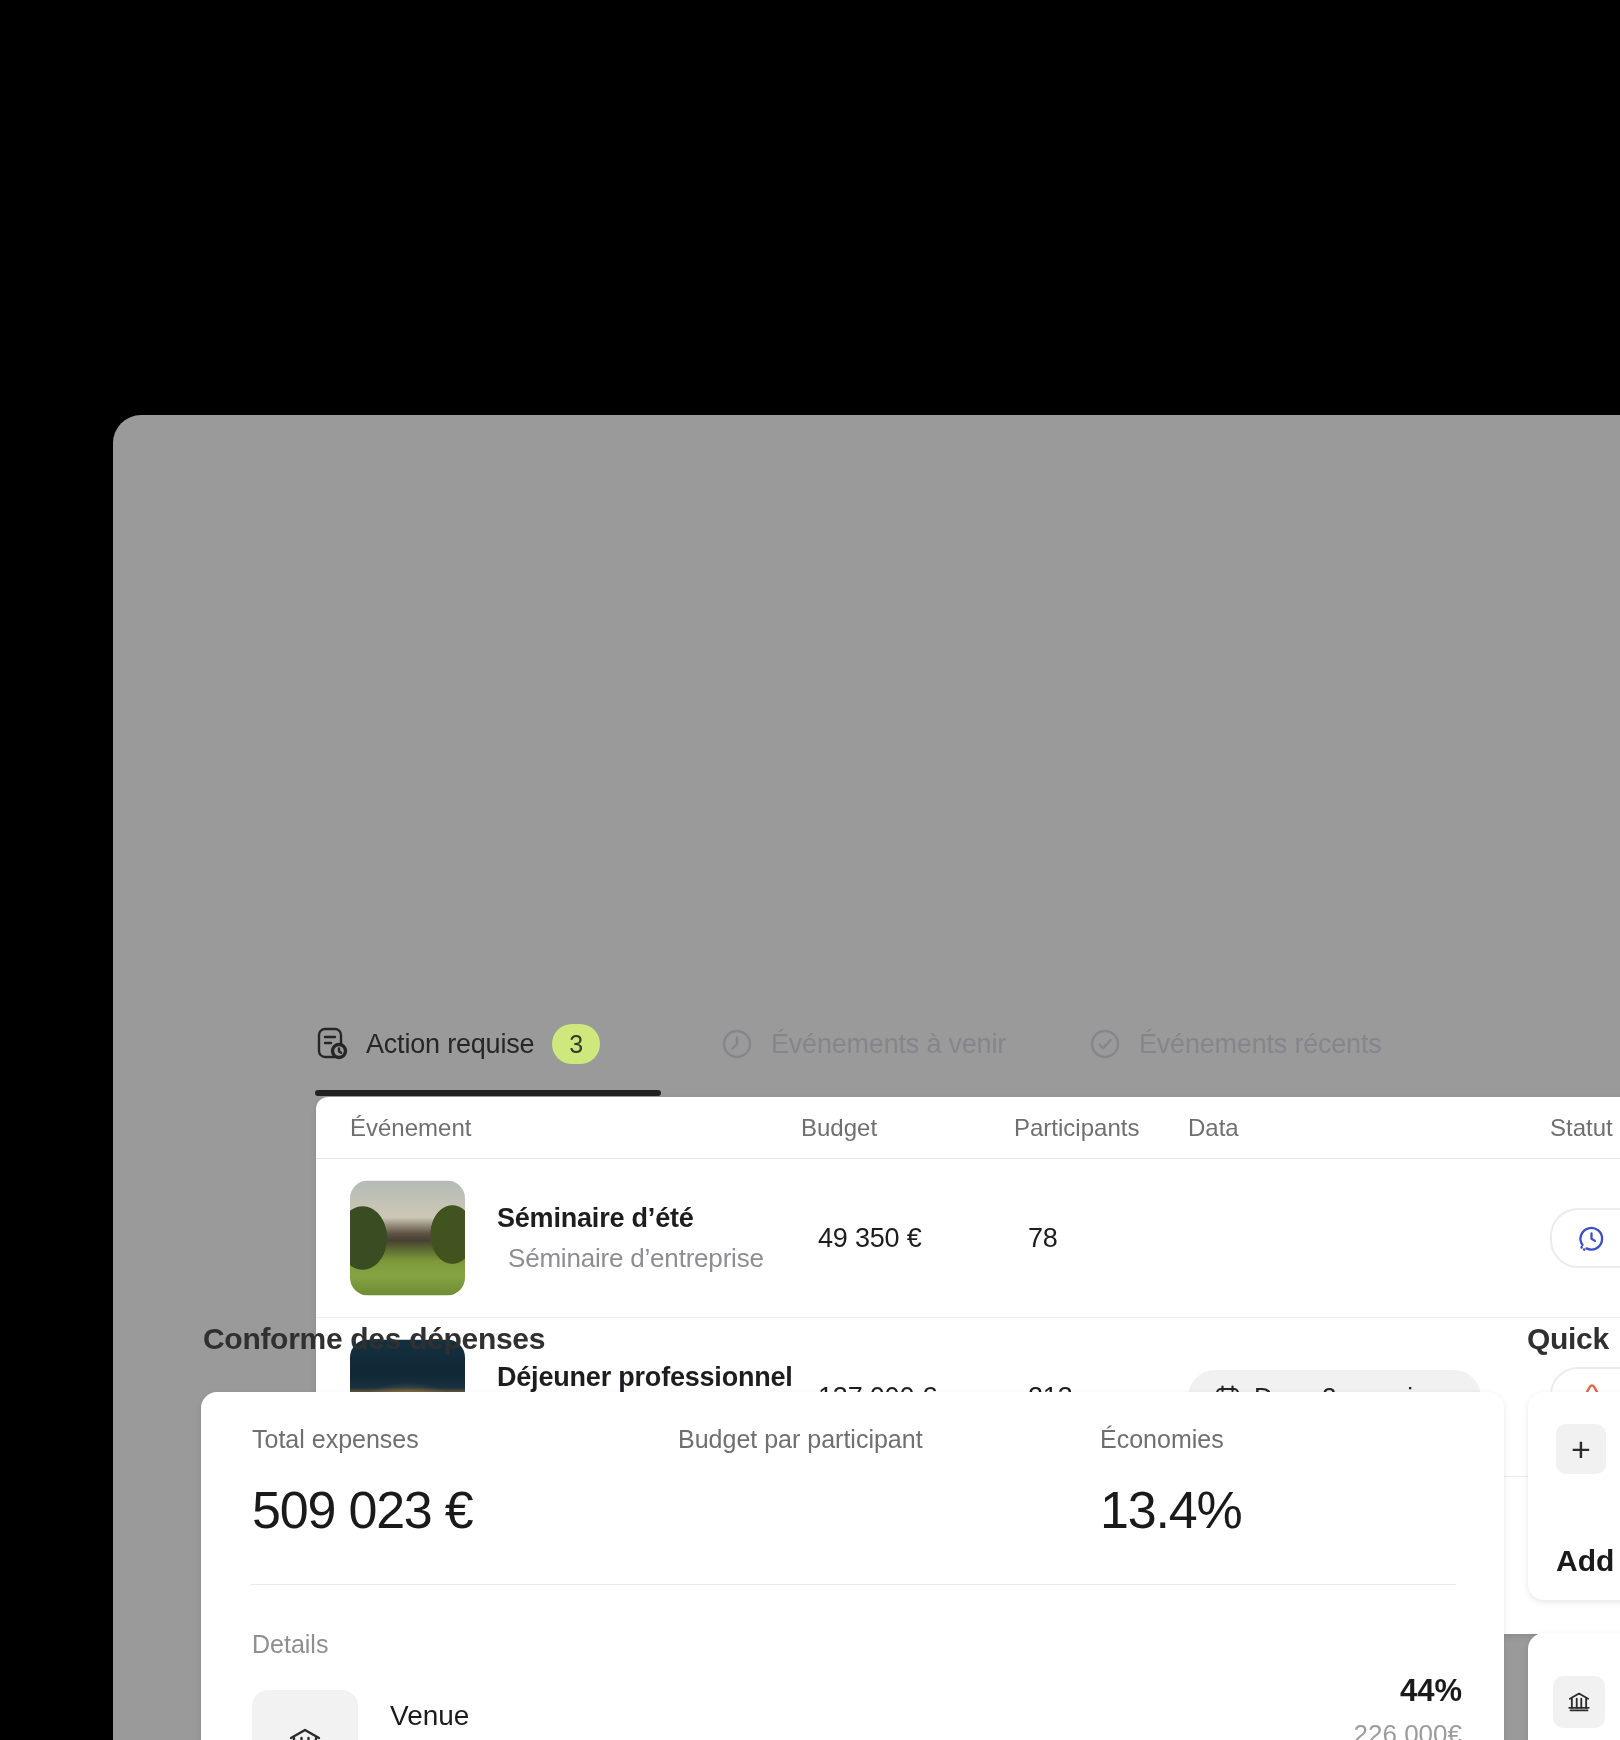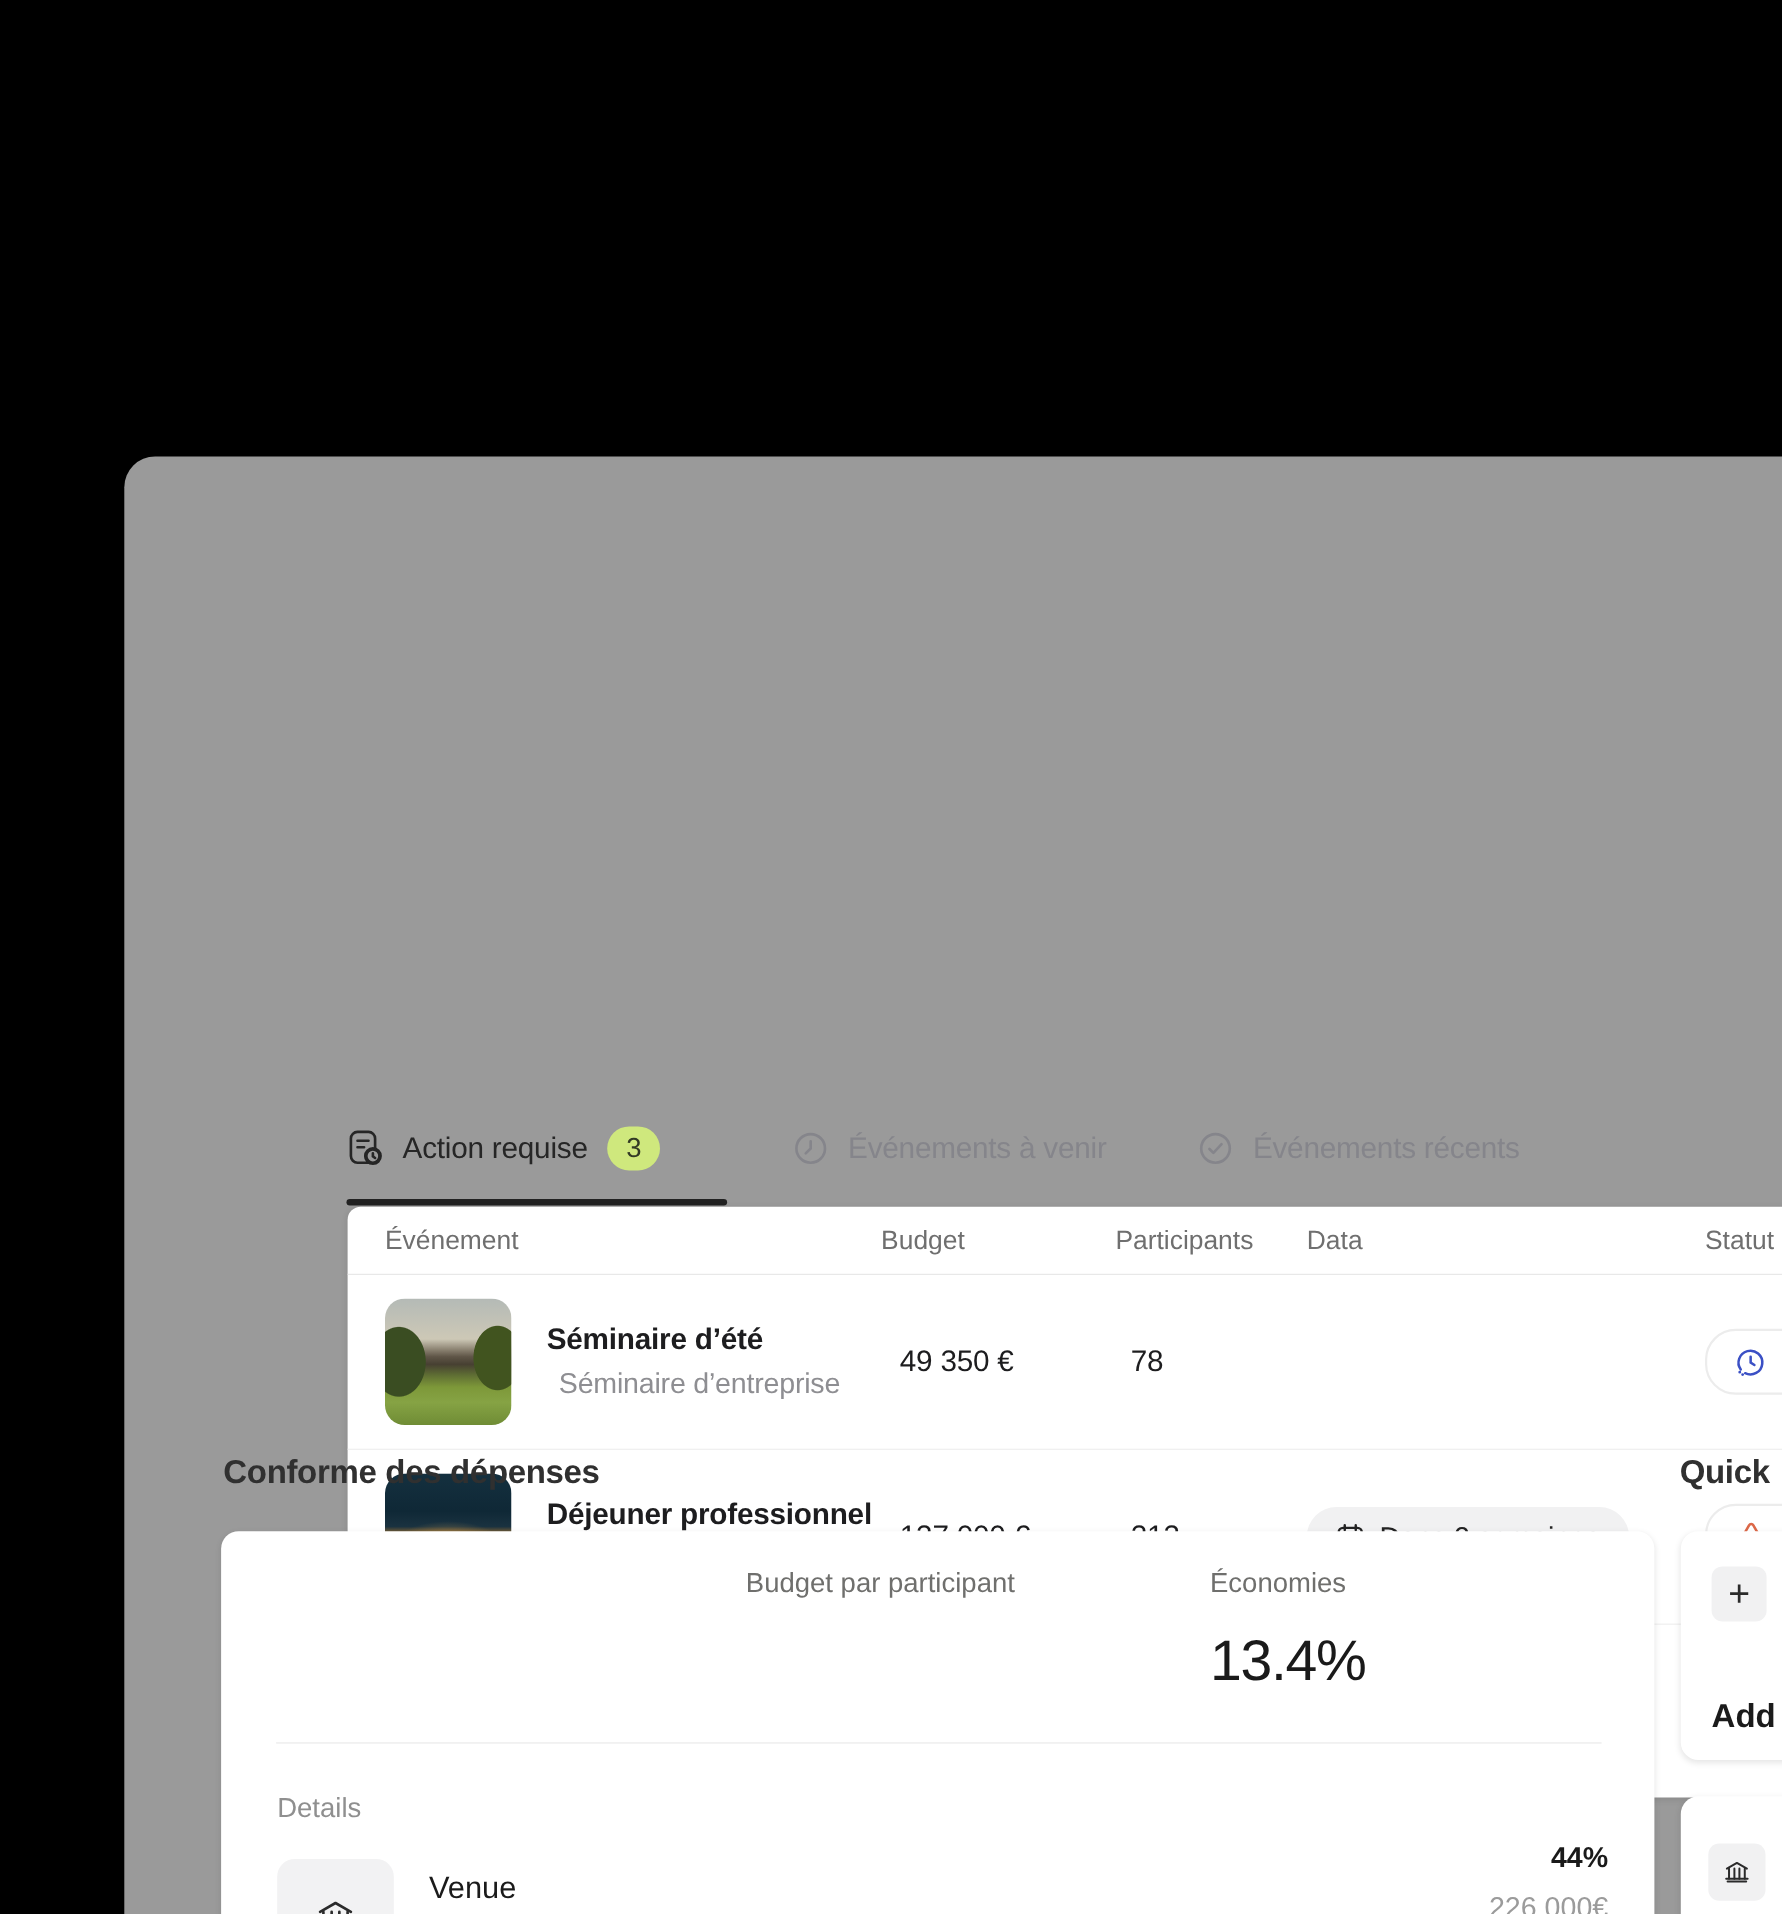"Total expenses" div.stat { html: none -> <div> <div>Total expenses</div> <div>509 023 €</div> </div> }
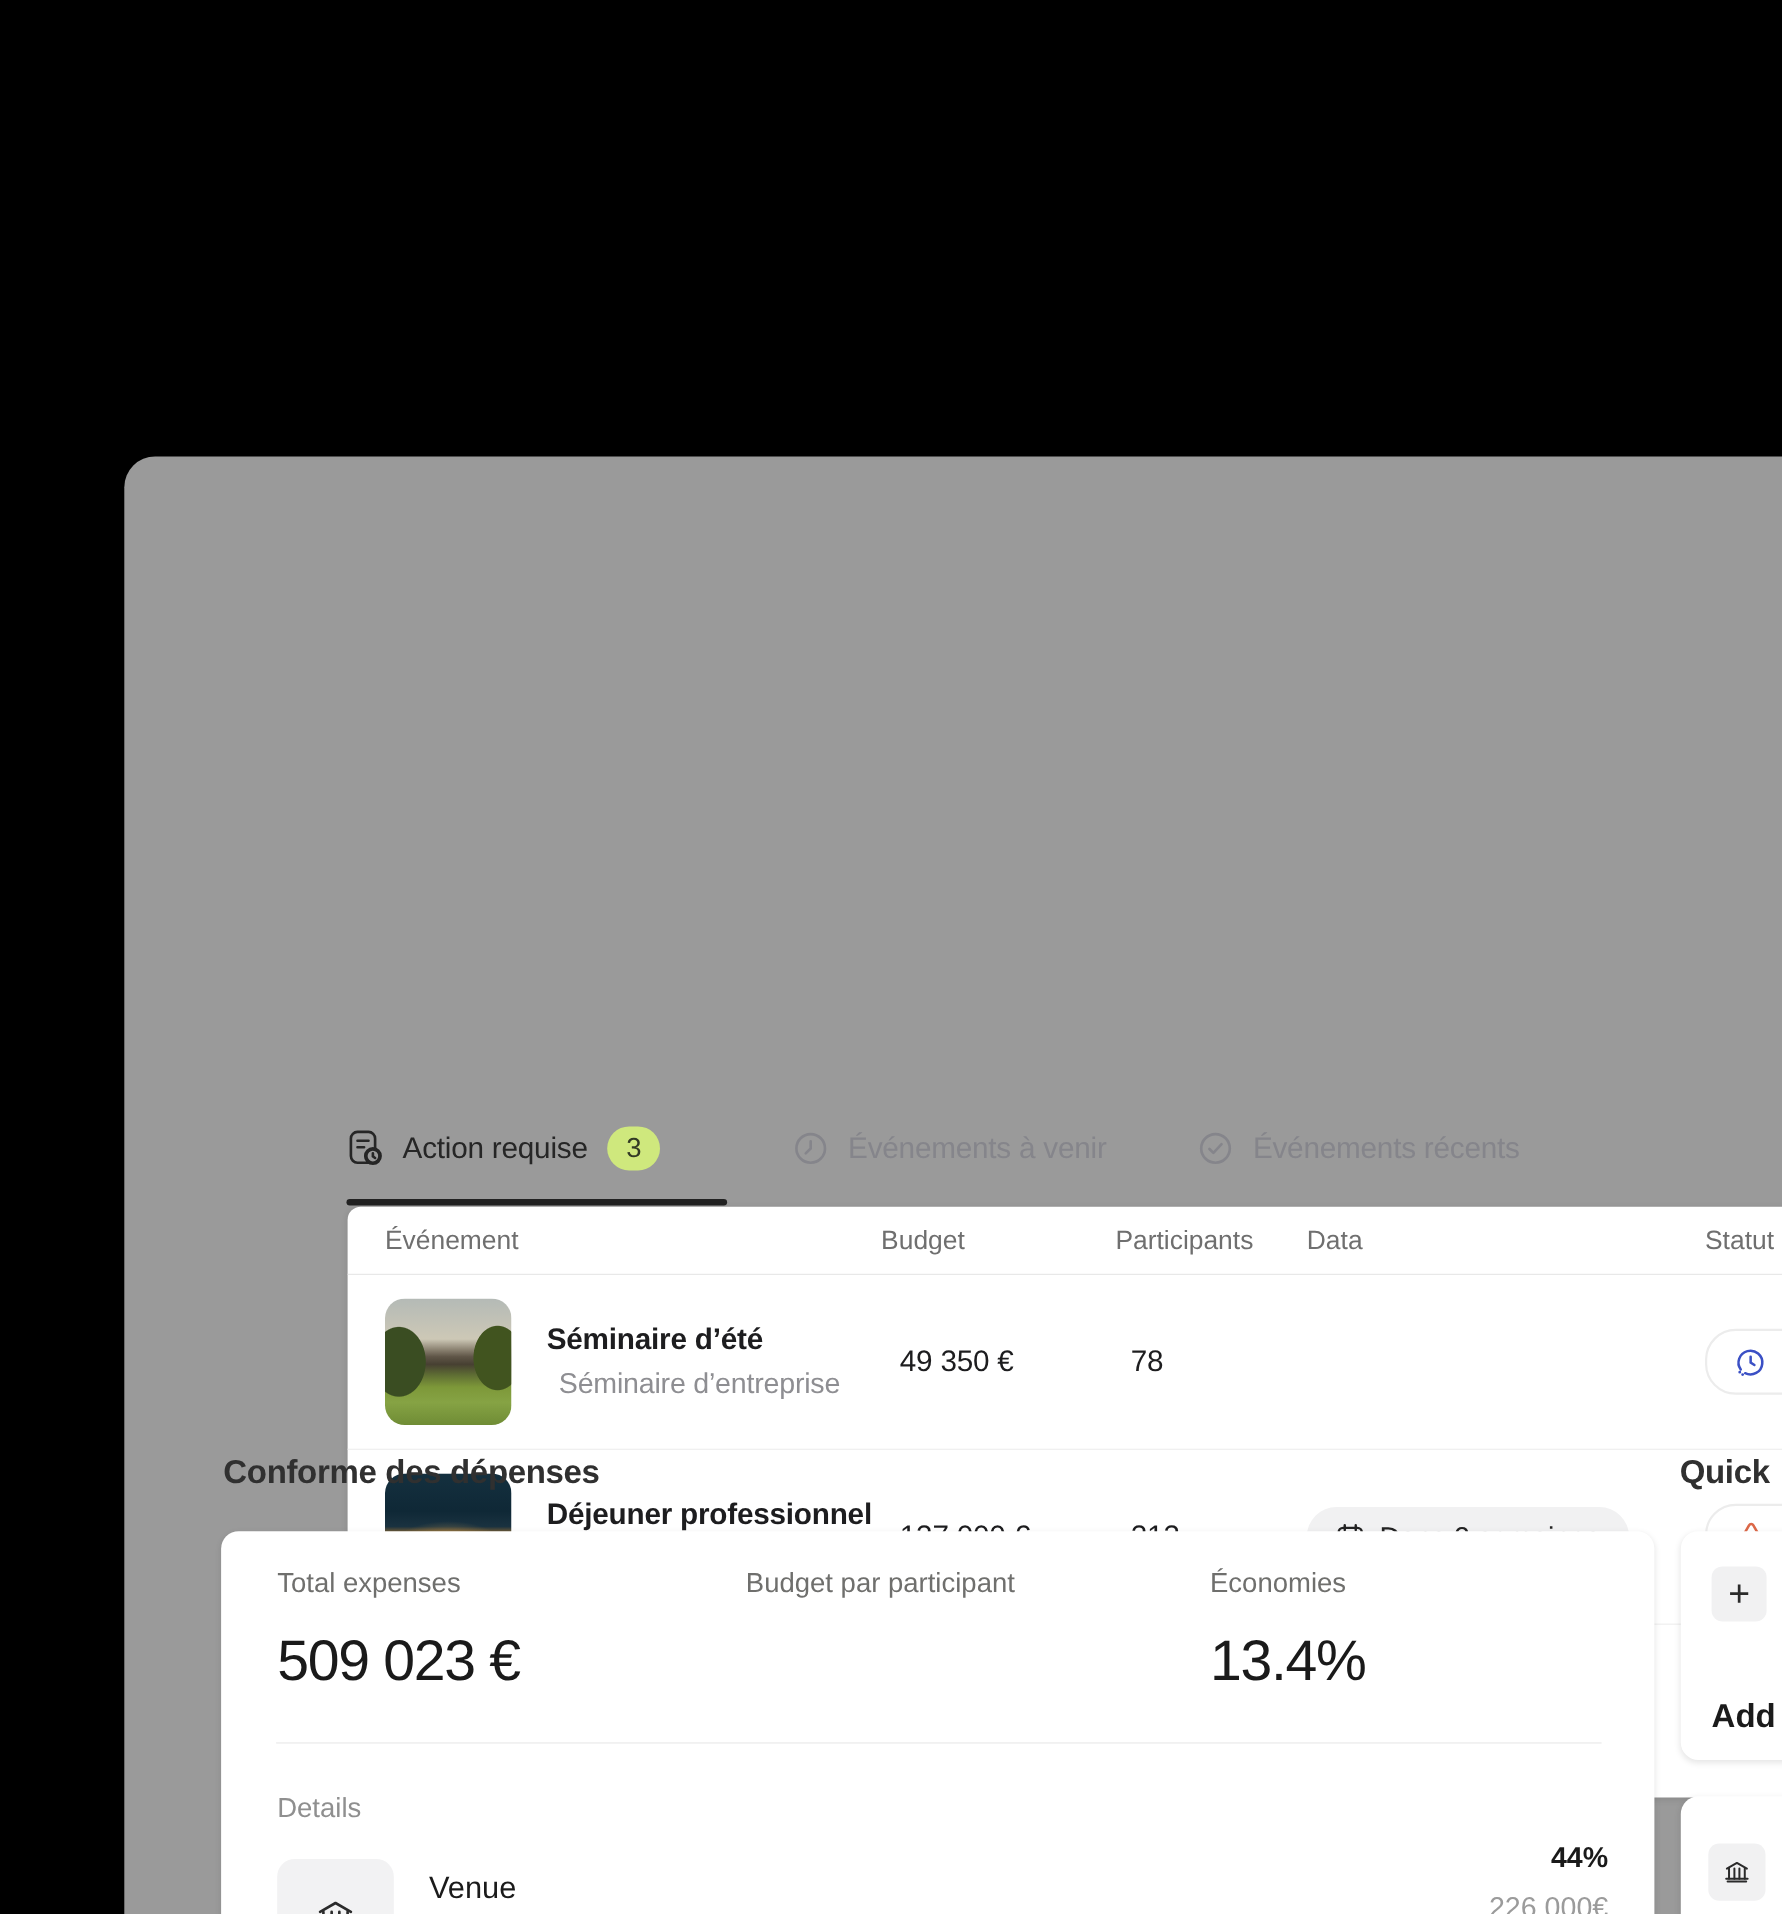"44%" .venue-pct { font-size: 26px -> 31px }
